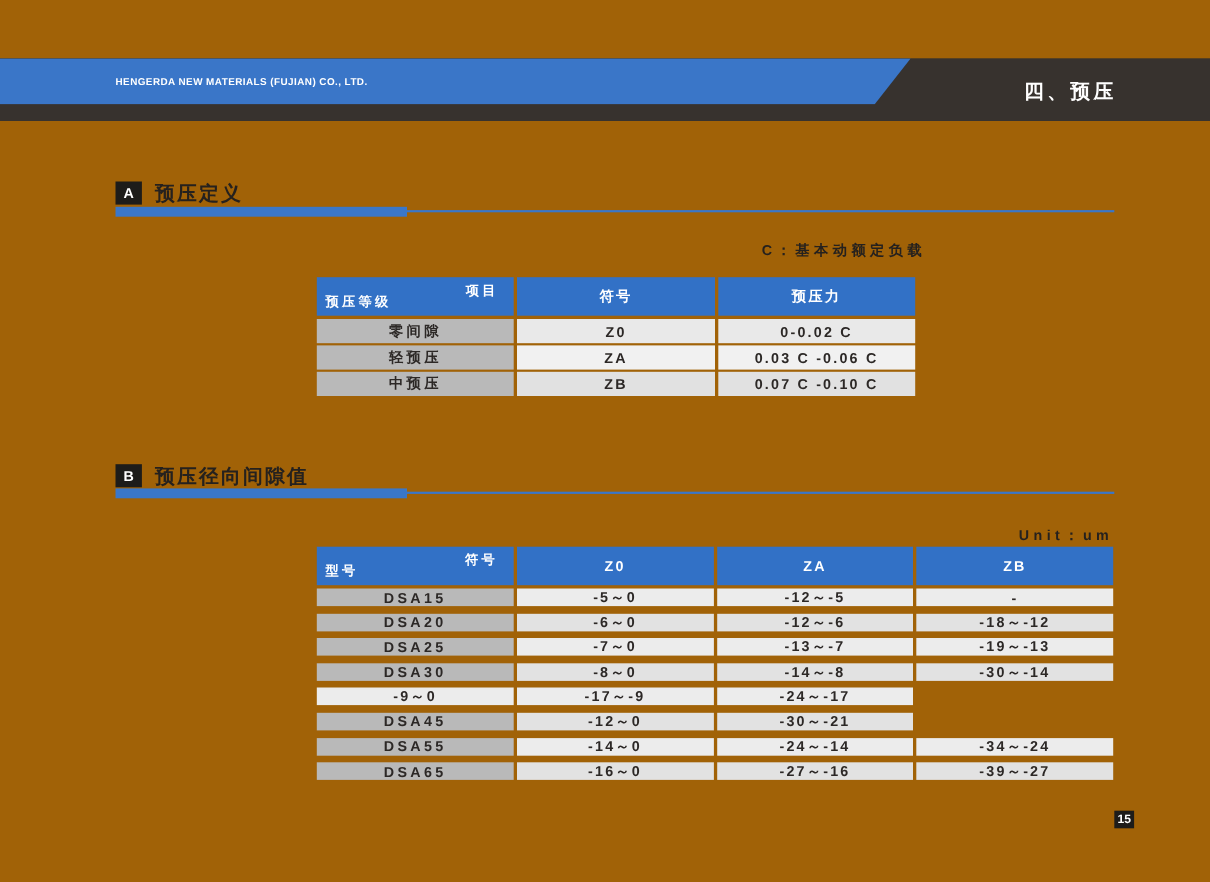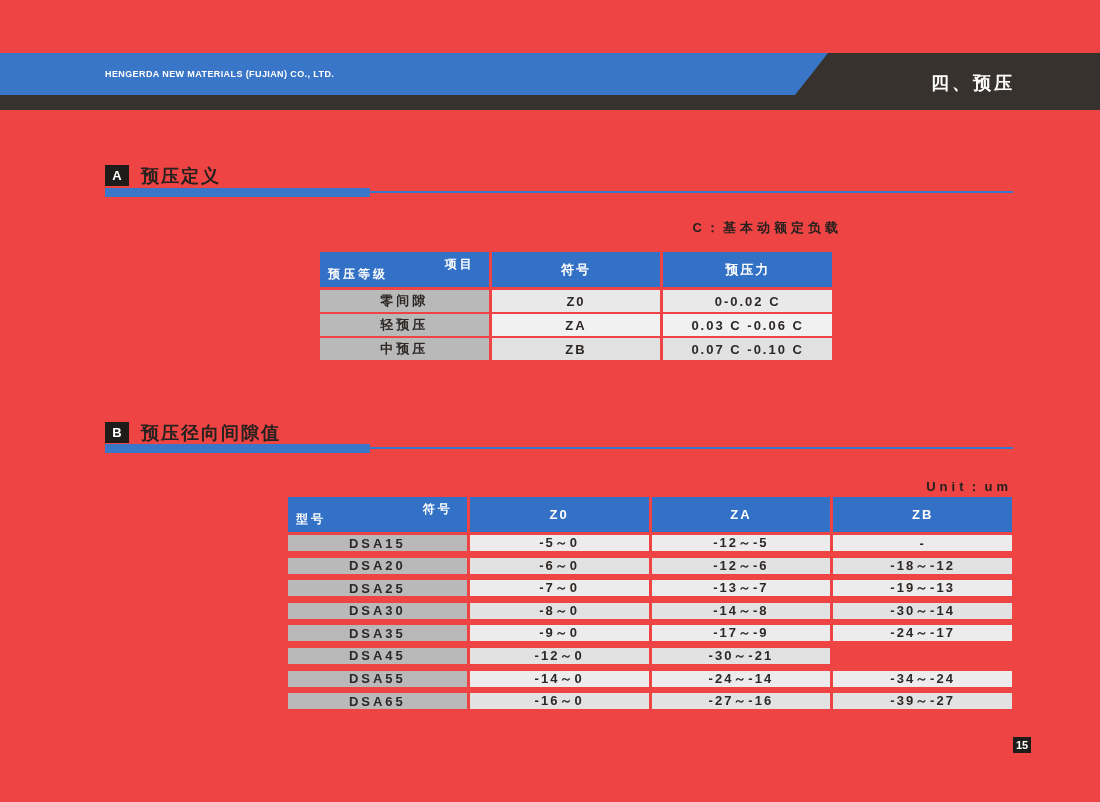"HENGERDA NEW MATERIALS (FUJIAN) CO.," .page { background: #ef4444 -> #a16207 }
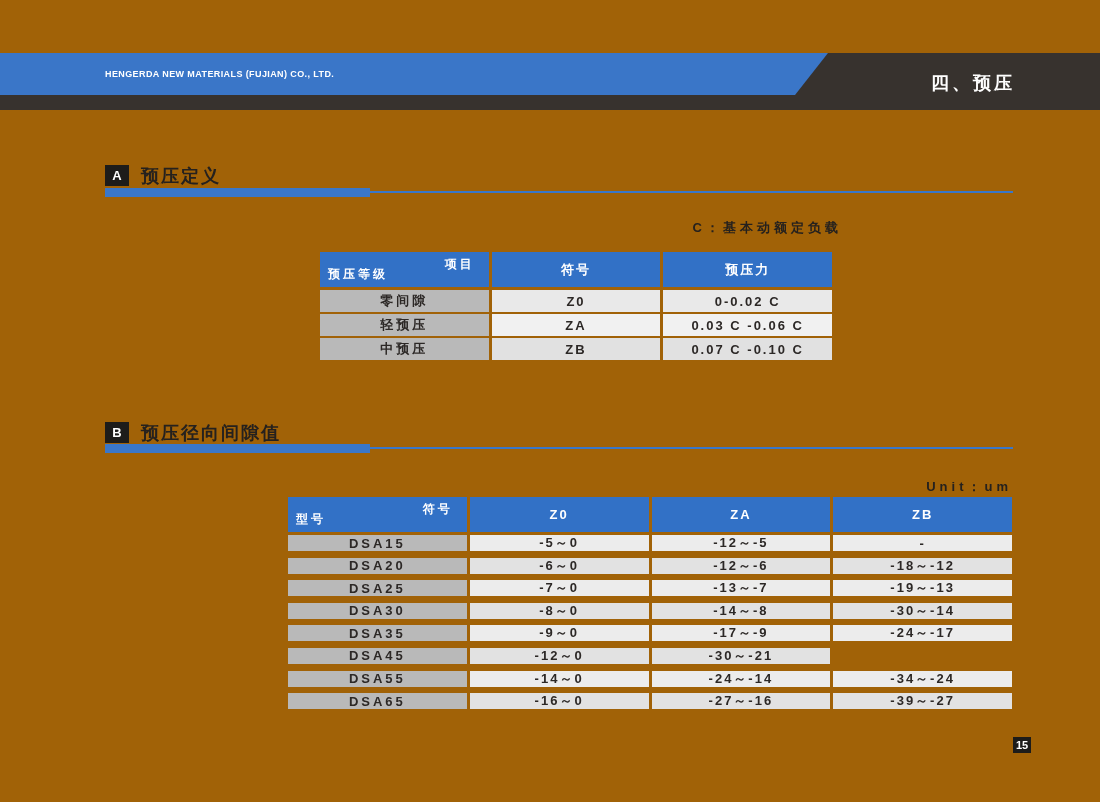"项目" .tblA .trow { margin-left: 32px -> none }
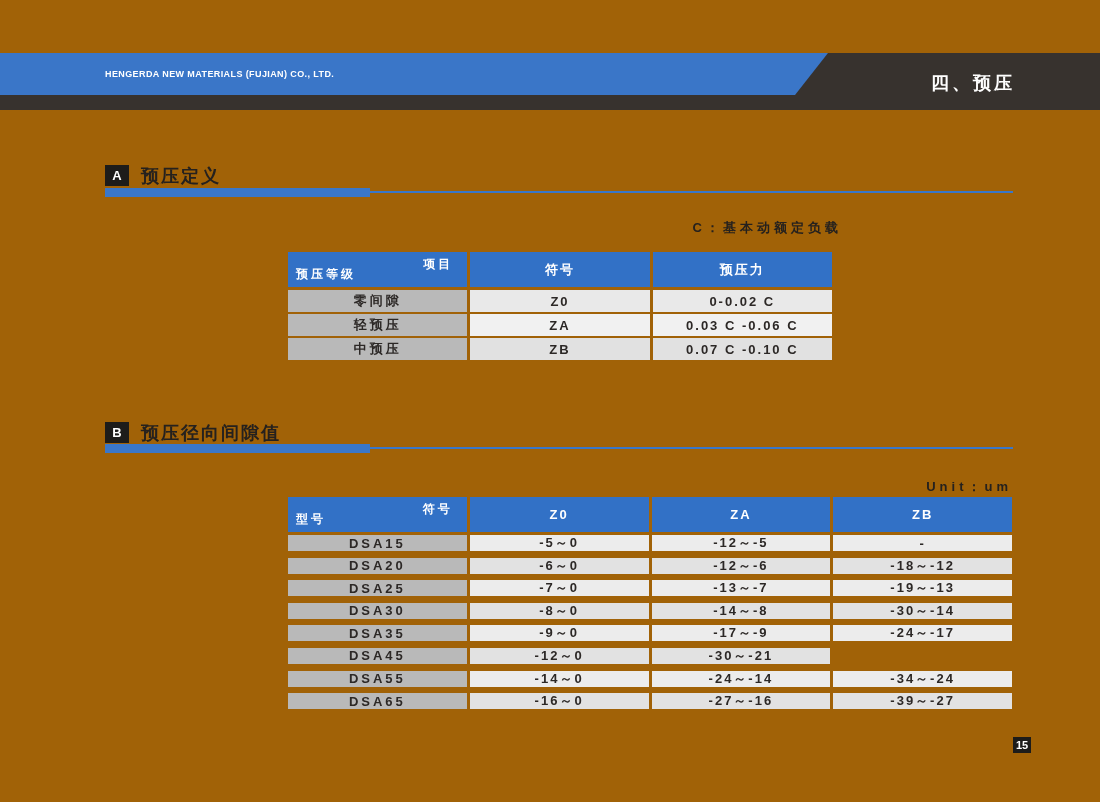"DSA35" div.cell { html: <div>DSA35</div> -> none }
